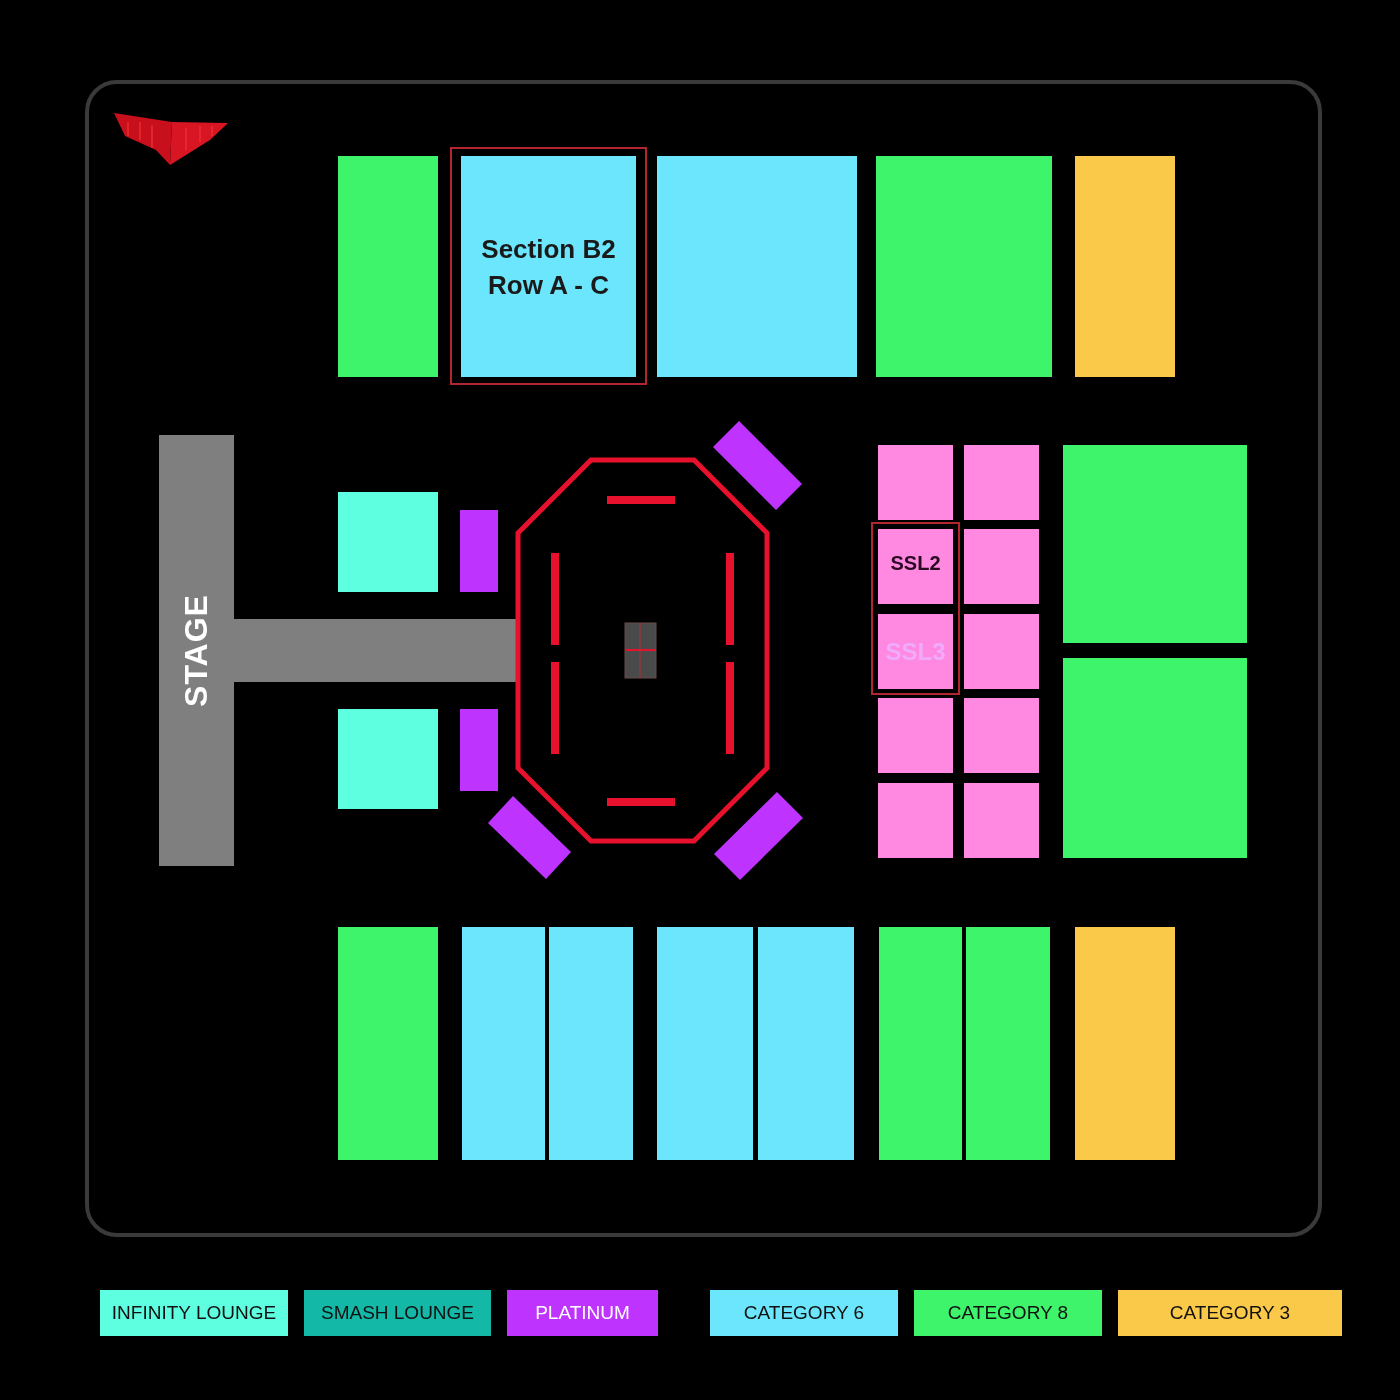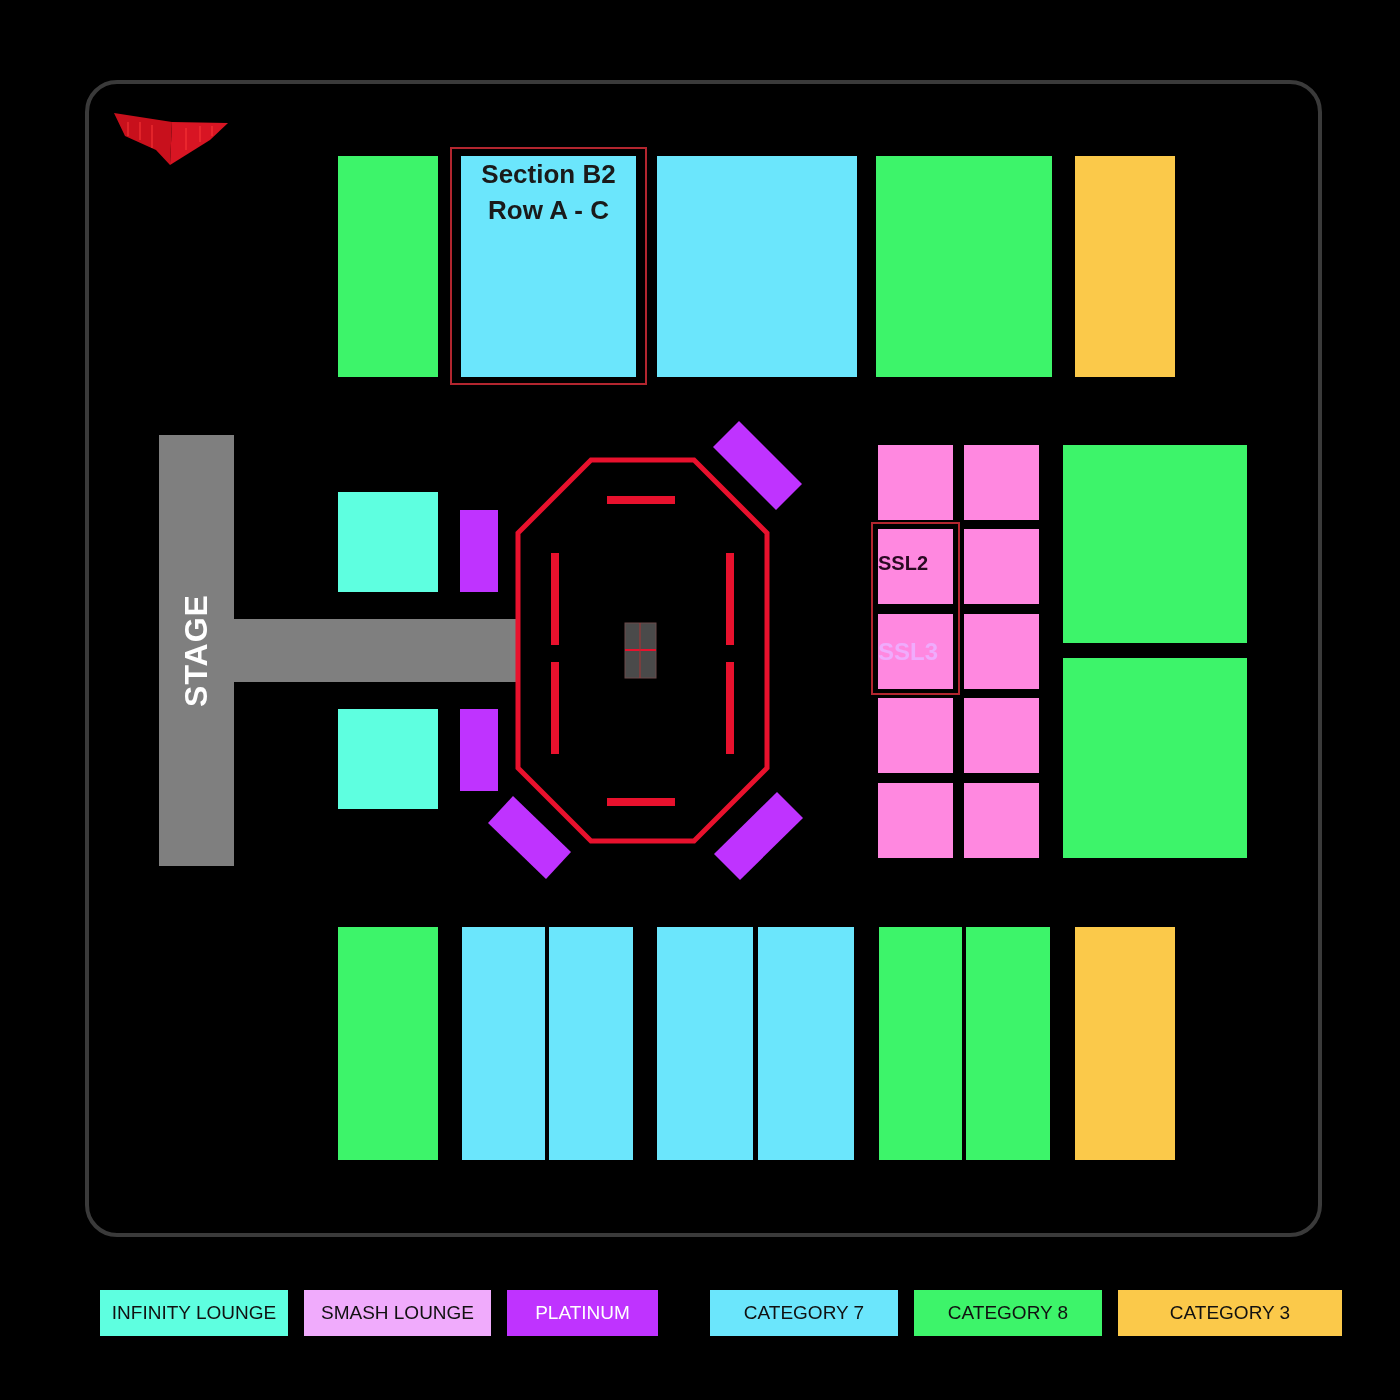"Section B2" .lbl { justify-content: flex-start -> center }
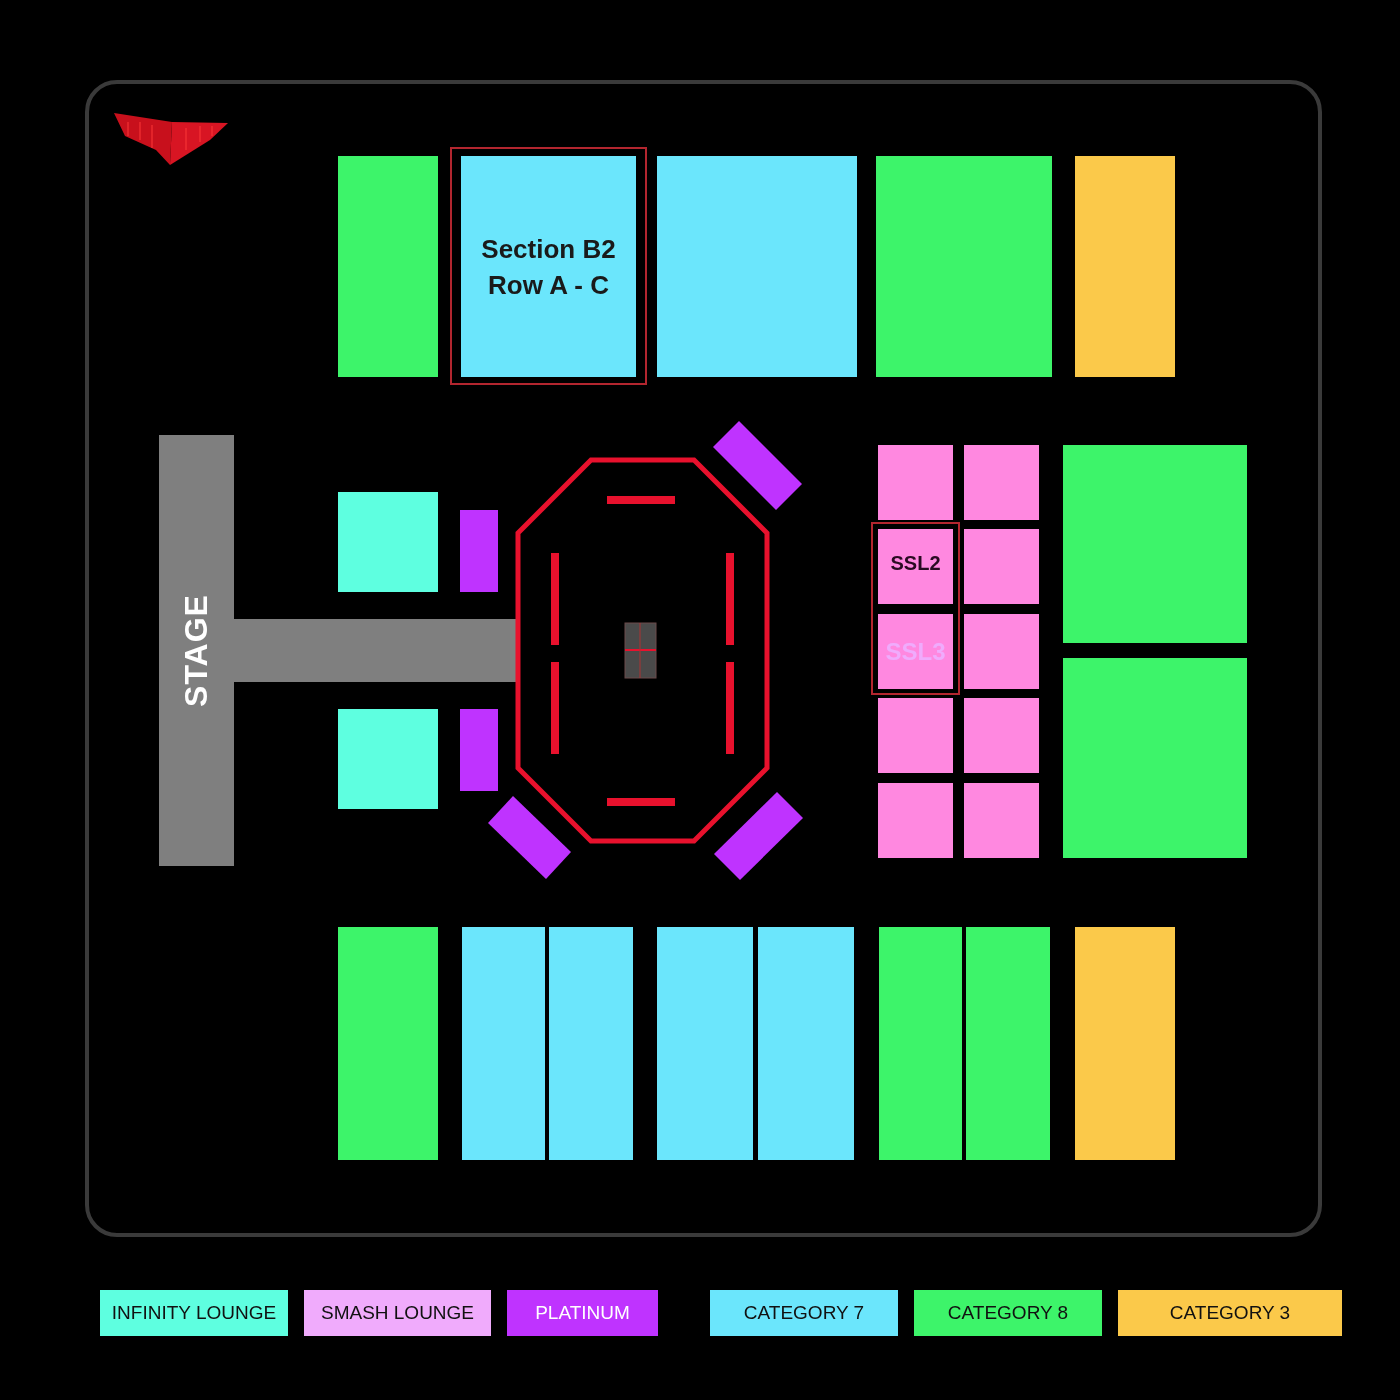"SMASH LOUNGE" div.legend { background: #f0abfc -> #14b8a6 }
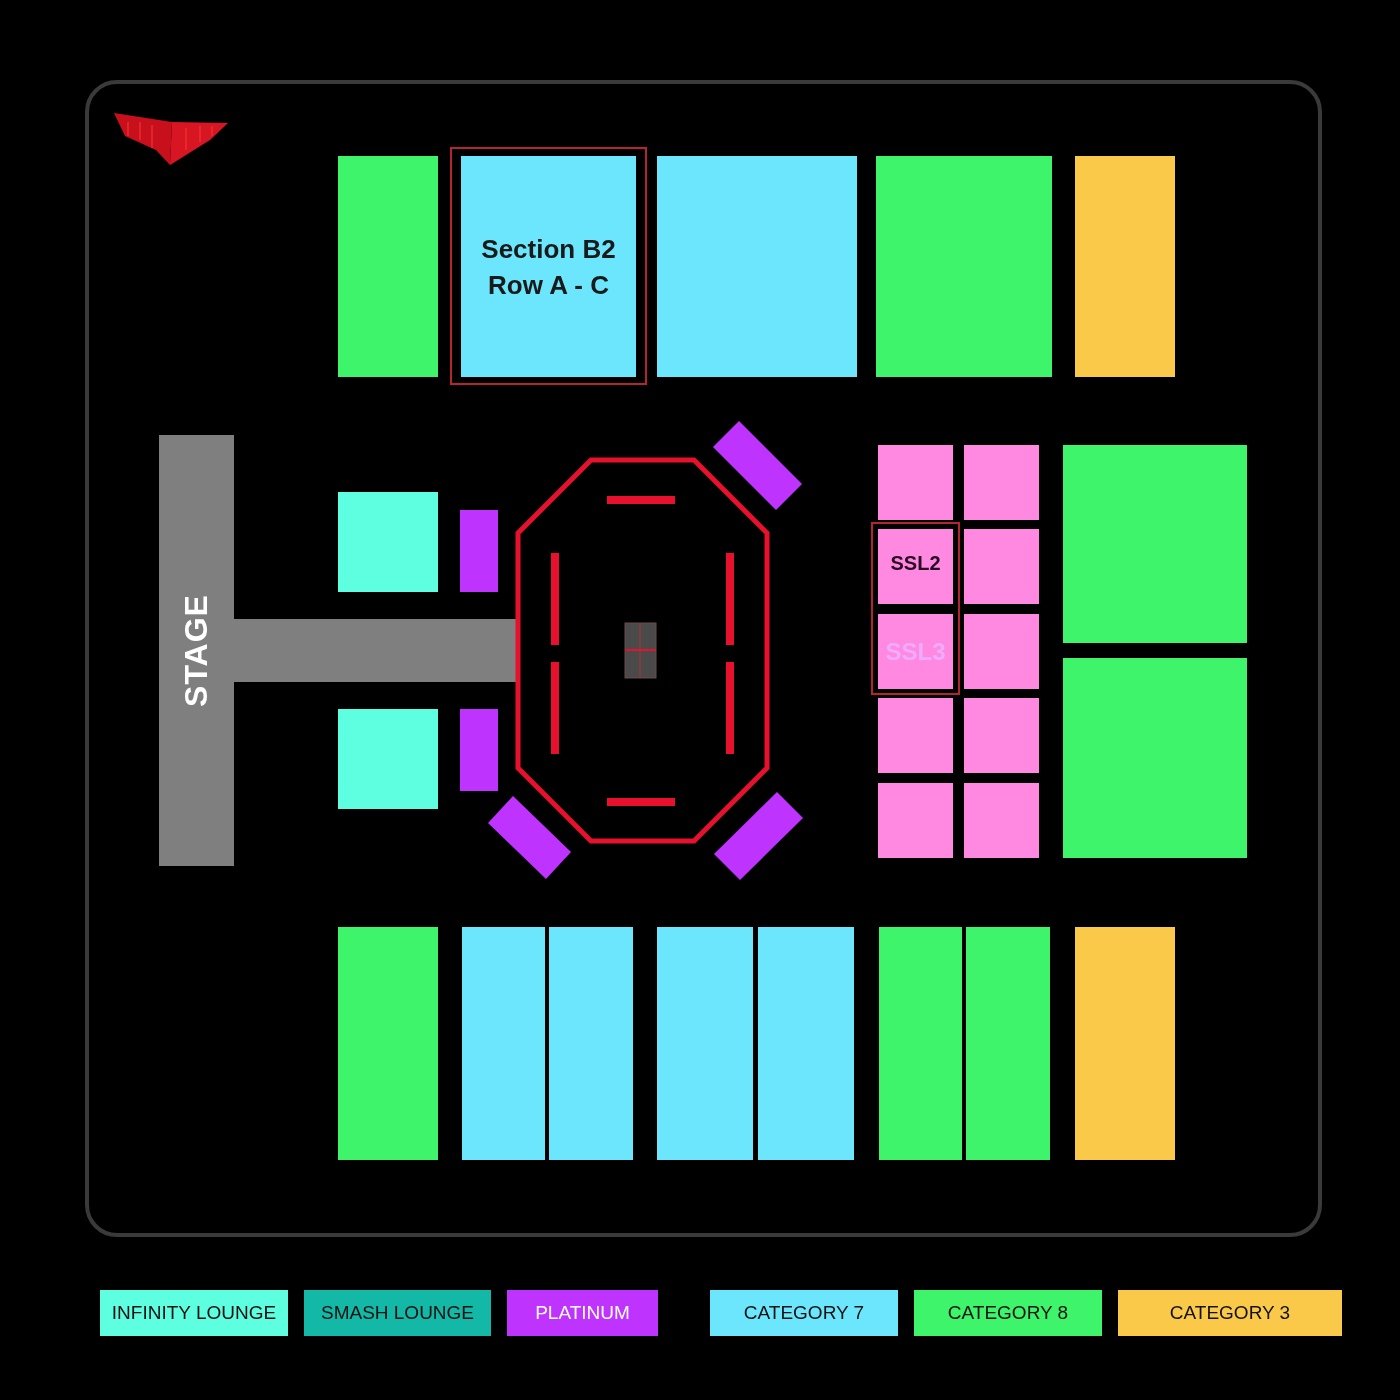"CATEGORY 7" div.legend { text: 7 -> 6 }
